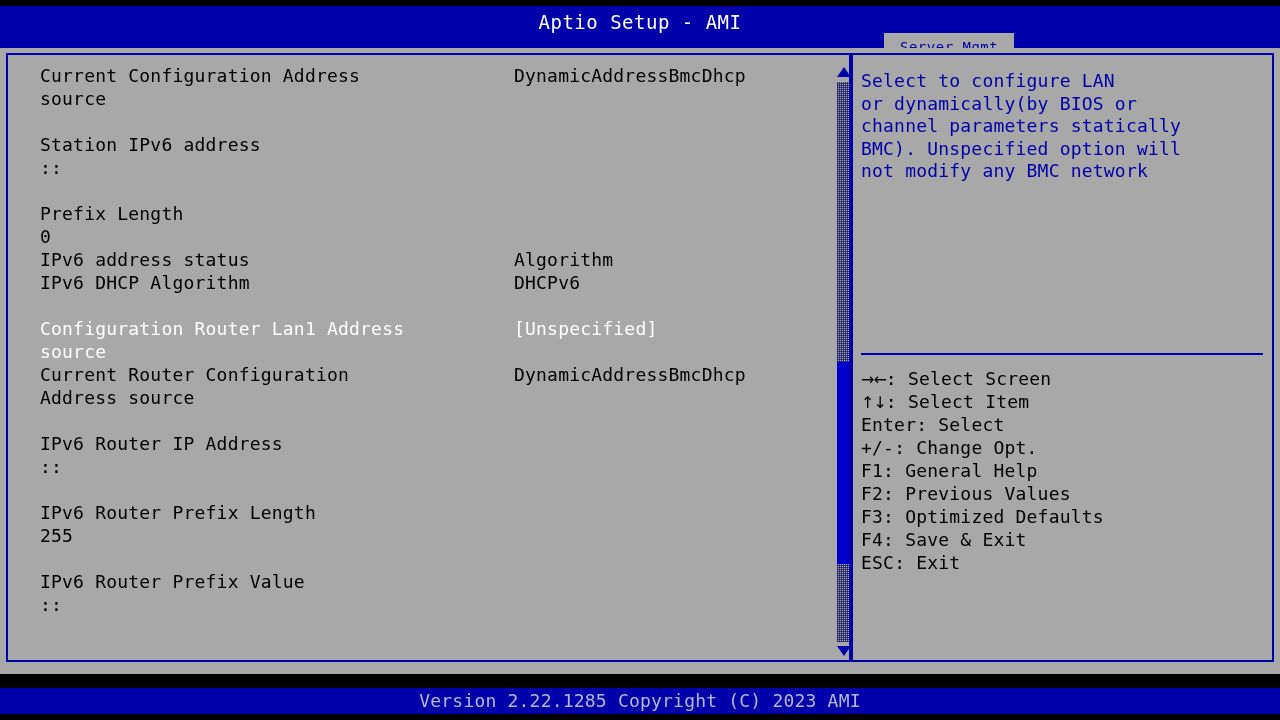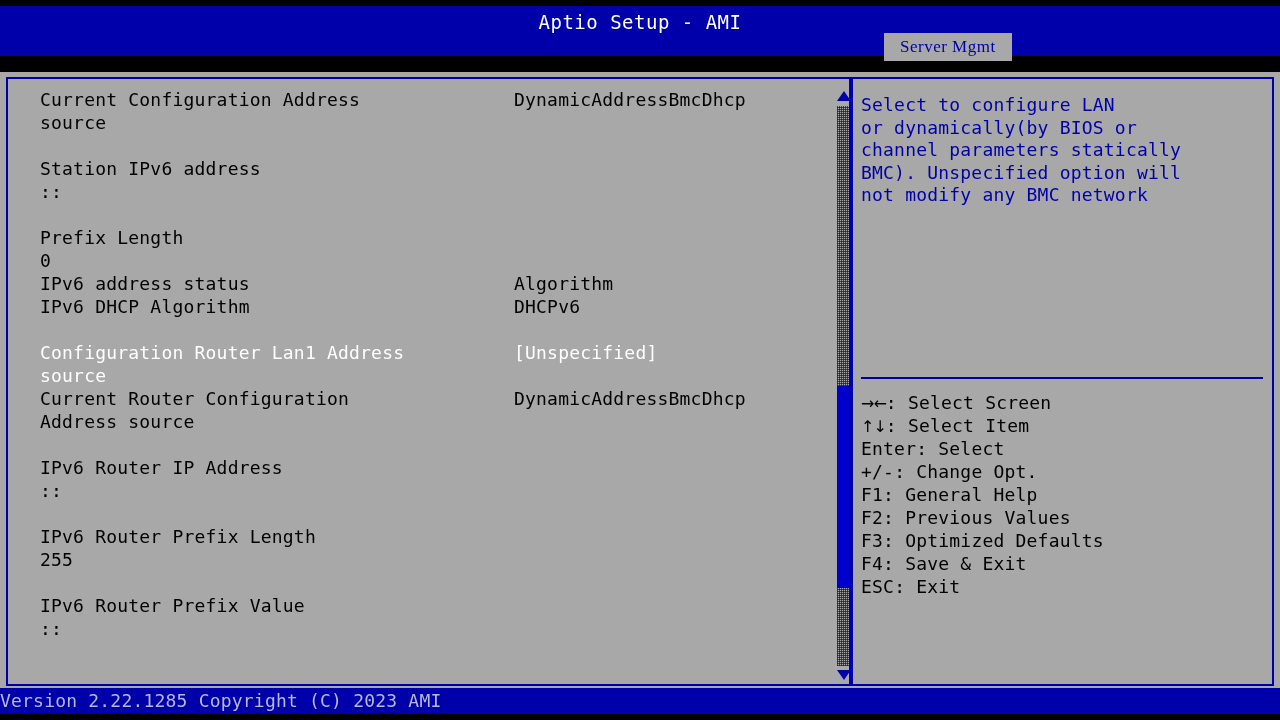"Server Mgmt" #tab-server-mgmt { font-family: Liberation Serif, serif -> none; font-size: 17px -> 14px }
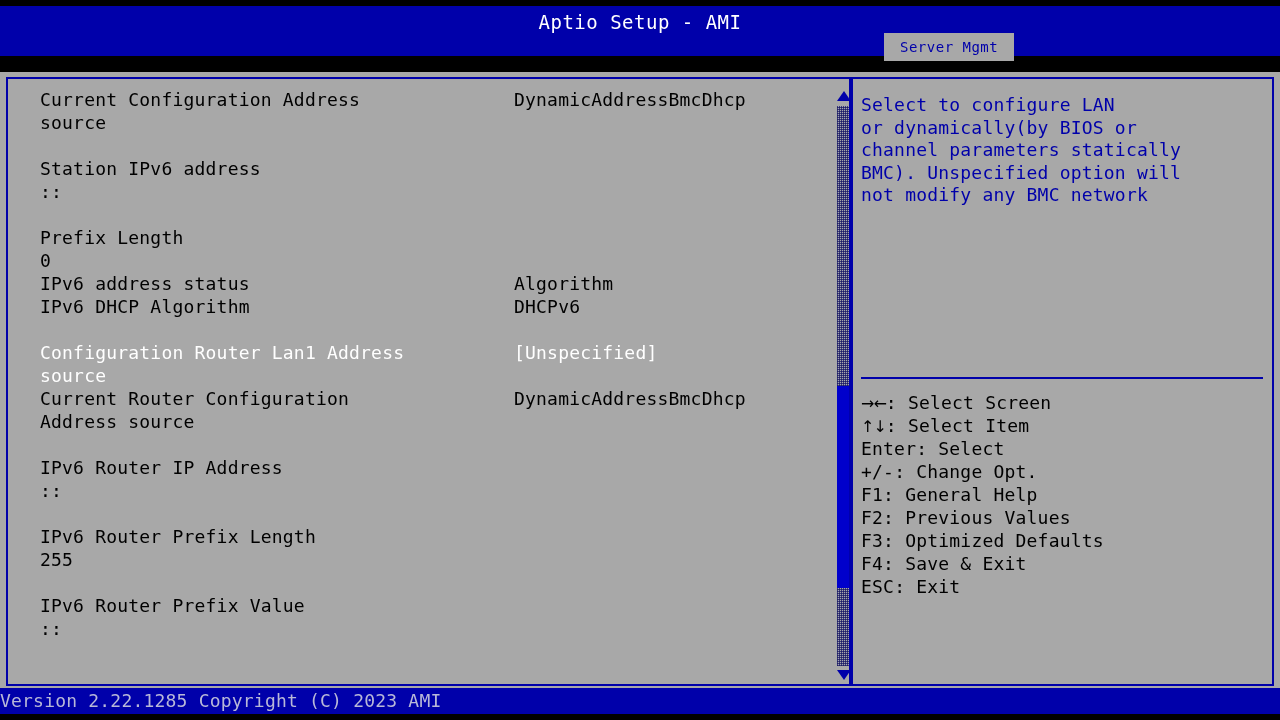"Current Configuration Address" #body-frame { top: 72px -> 48px }
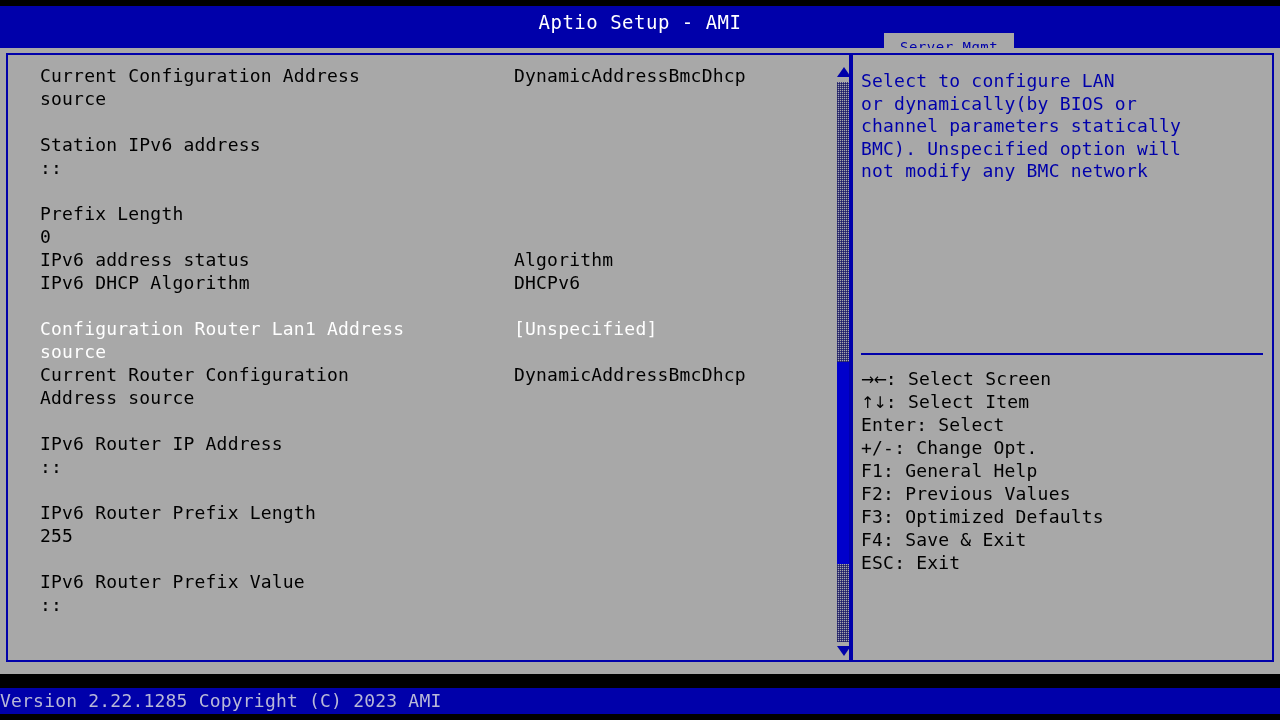"Version 2.22.1285 Copyright (C) 2023" #footer-text { text-align: none -> center }
